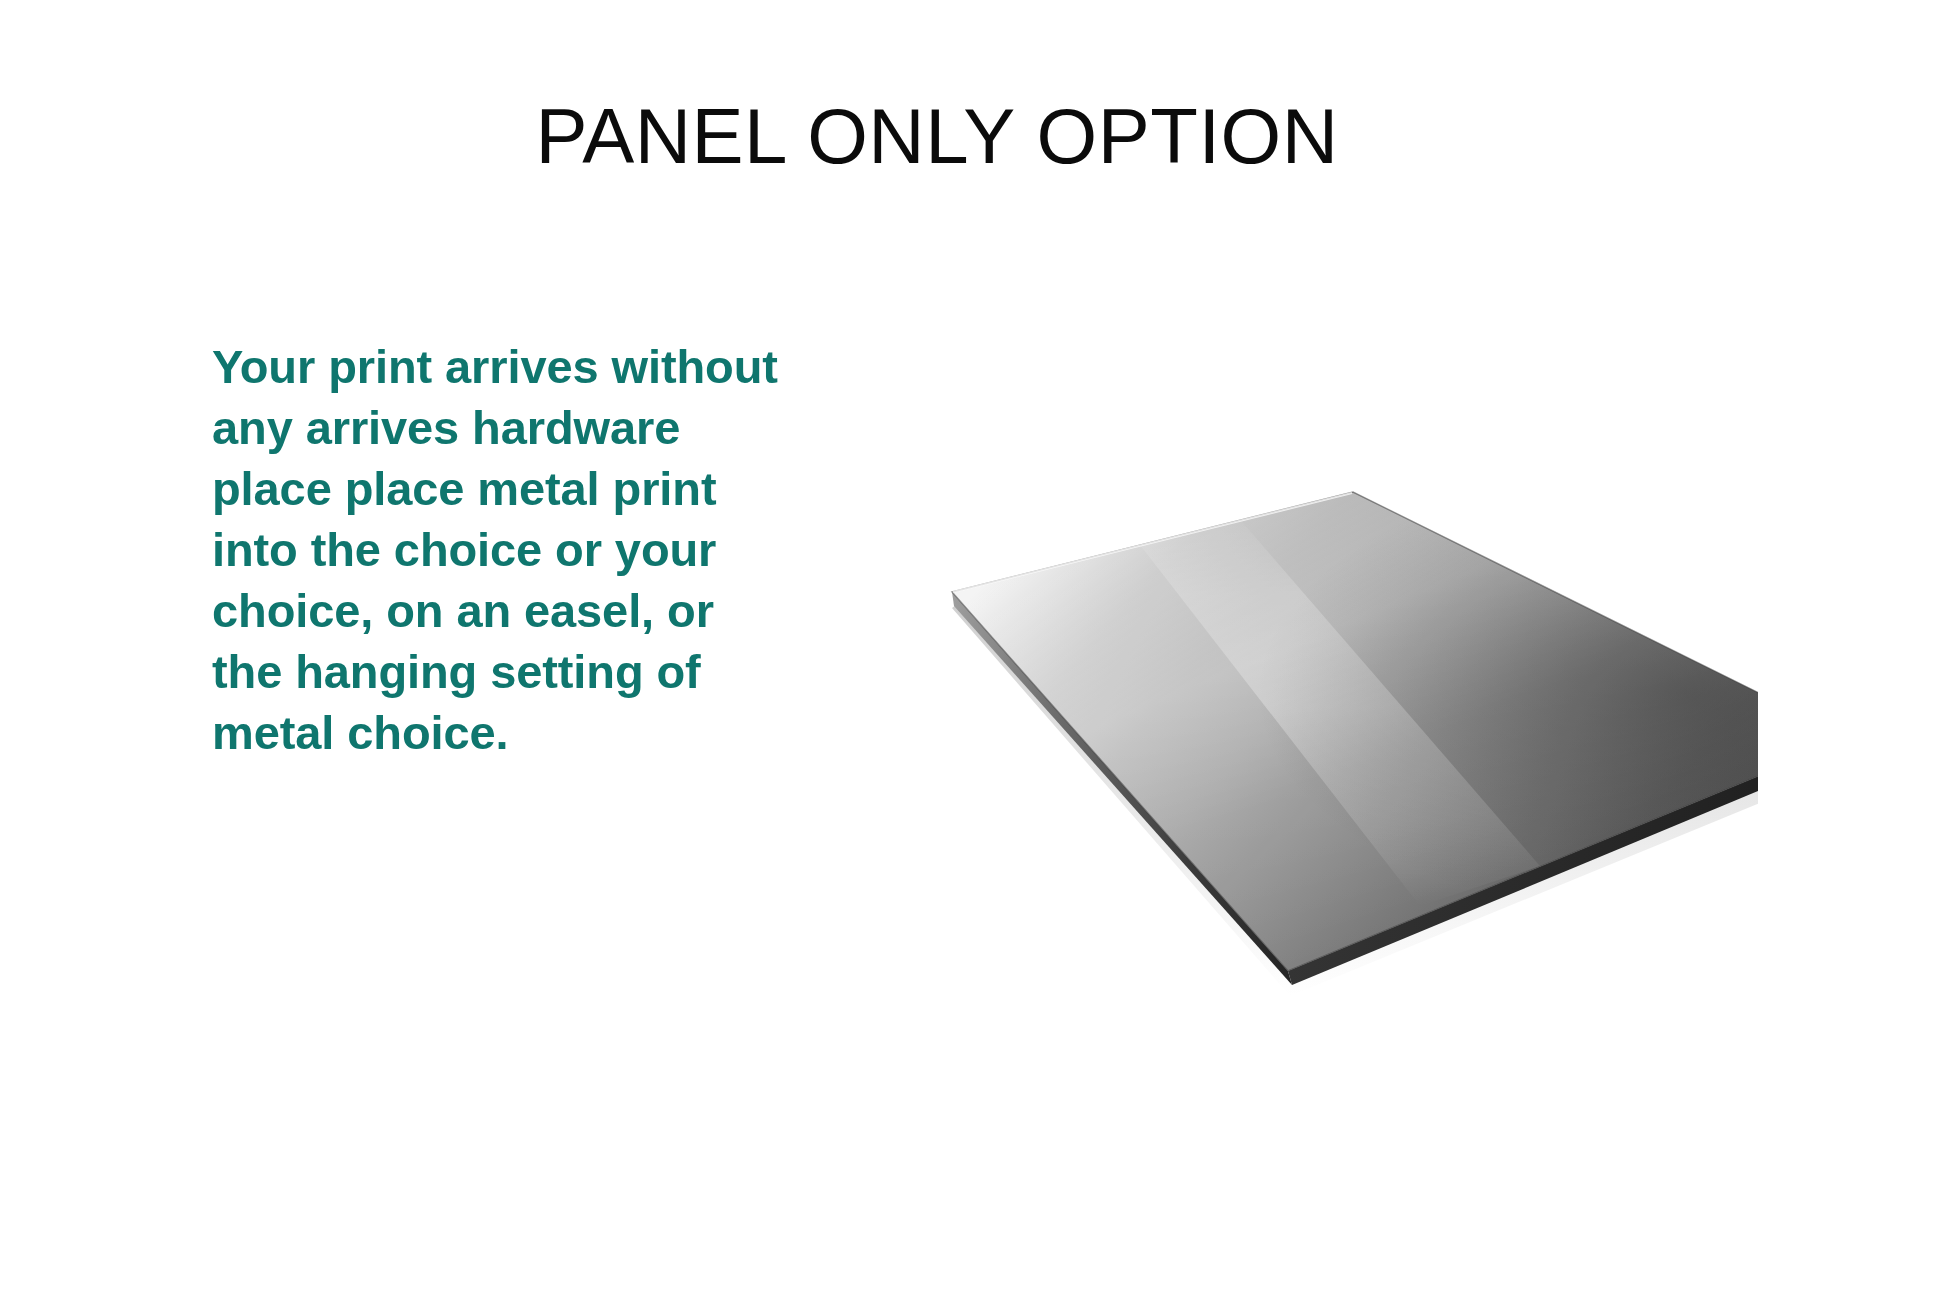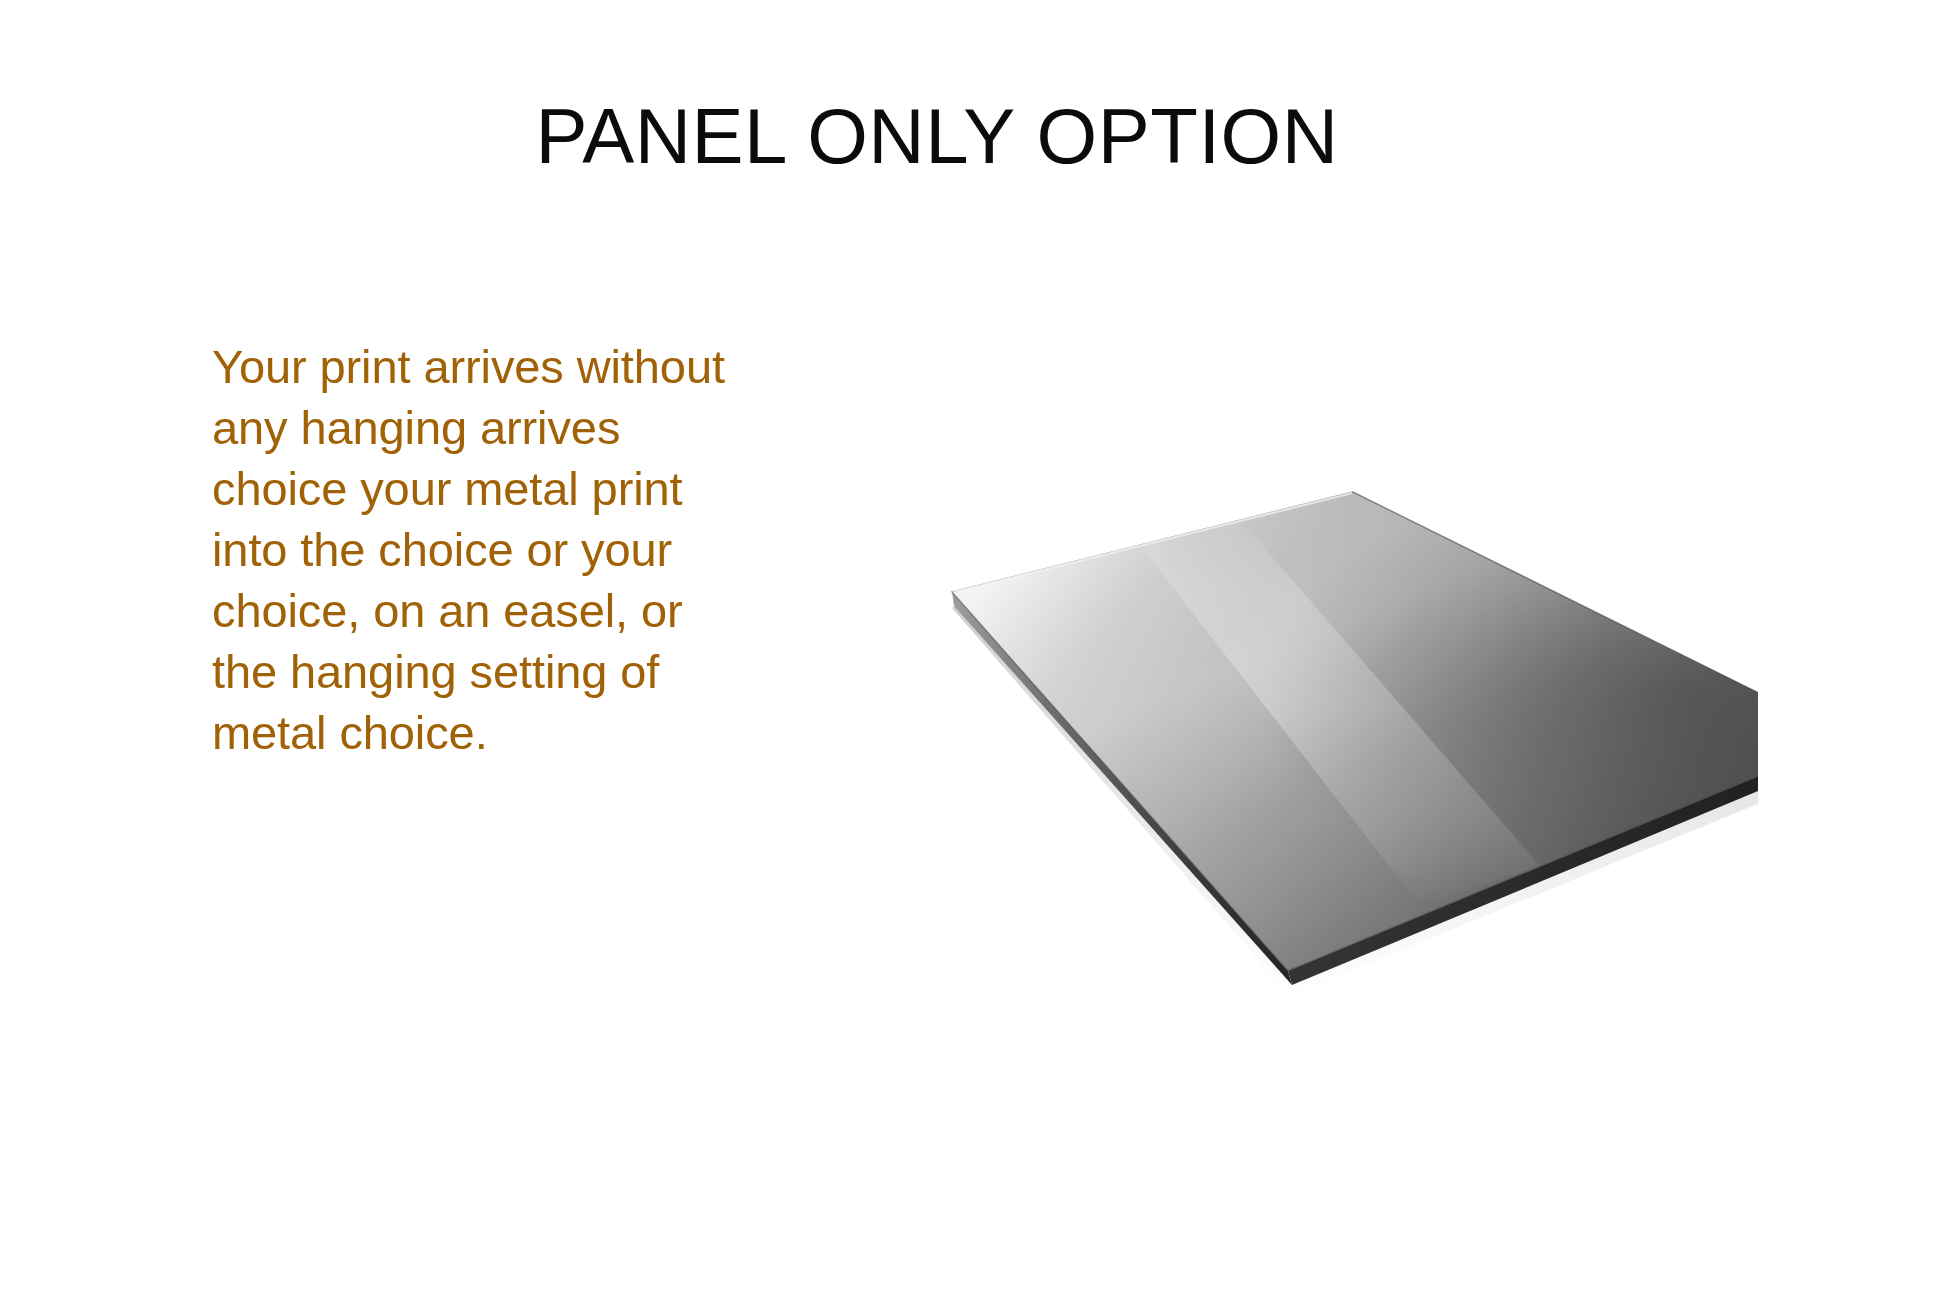"Your print arrives without" .body-line { color: #a16207 -> #0f766e; font-weight: 400 -> 700 }
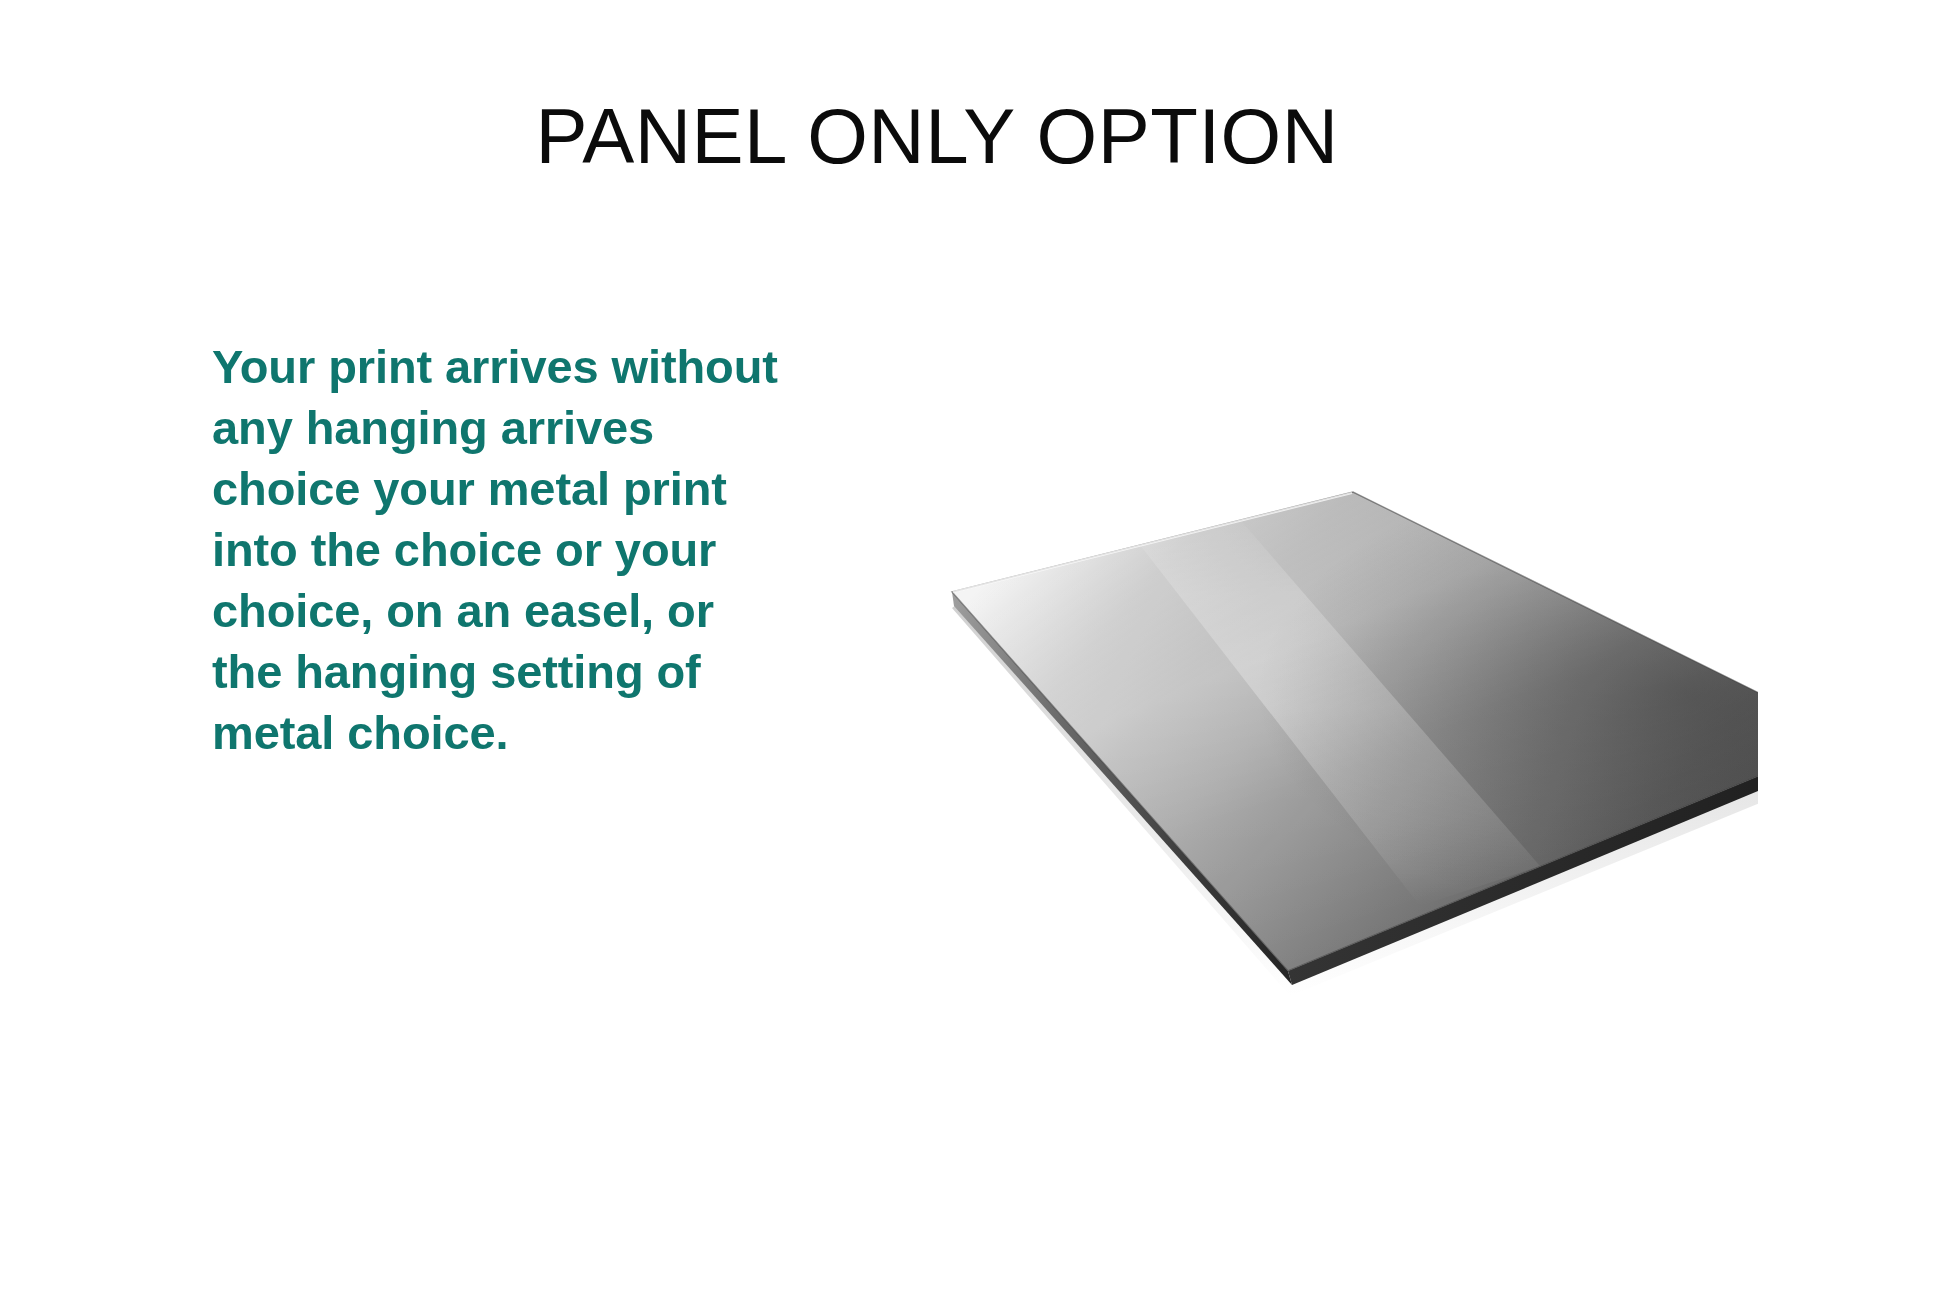"any hanging arrives" div.body-line { text: hanging arrives -> arrives hardware }
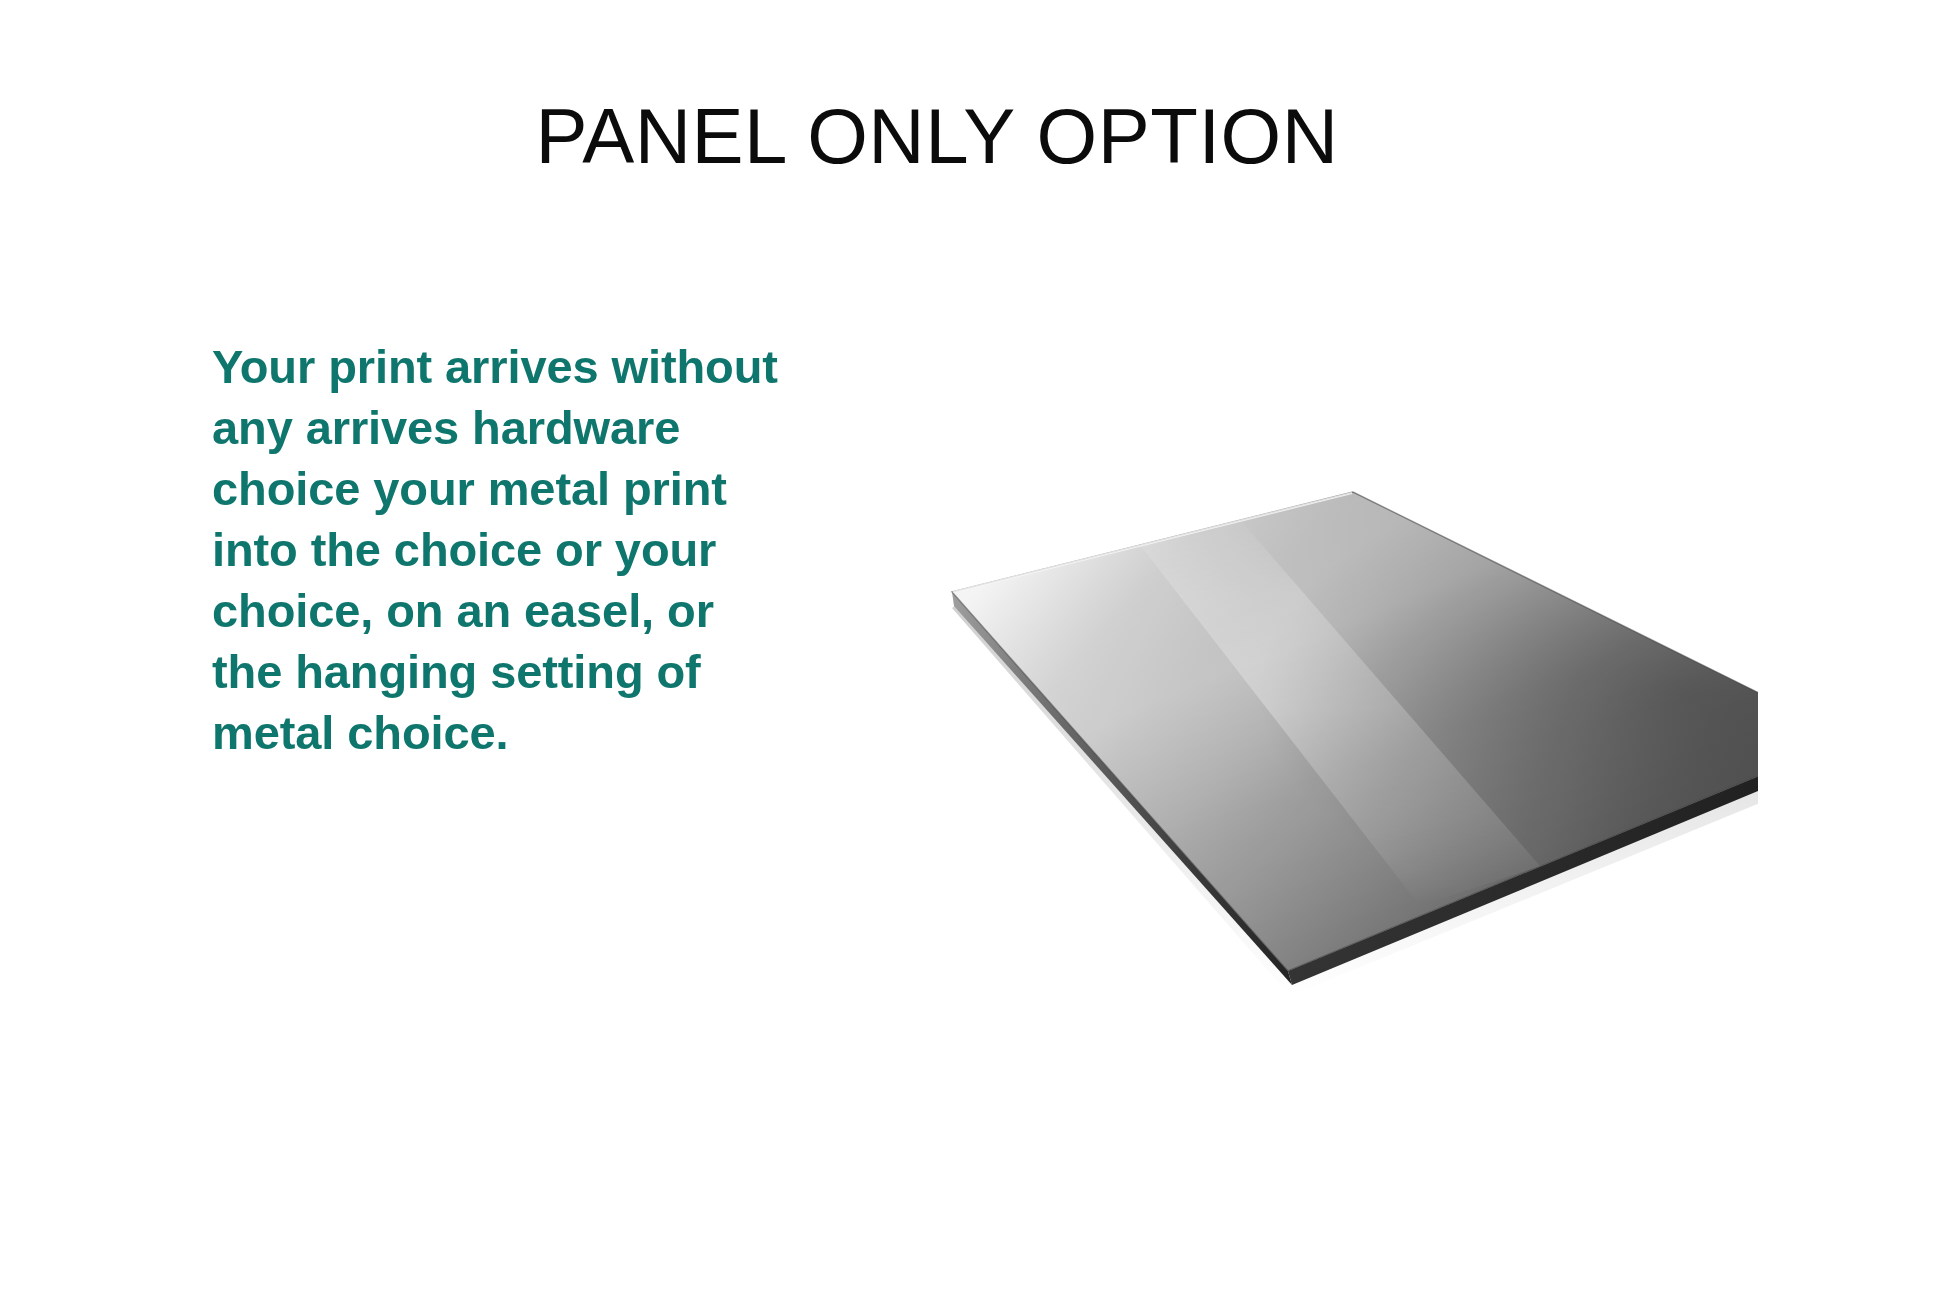"choice your metal print" div.body-line { text: choice your -> place place }
